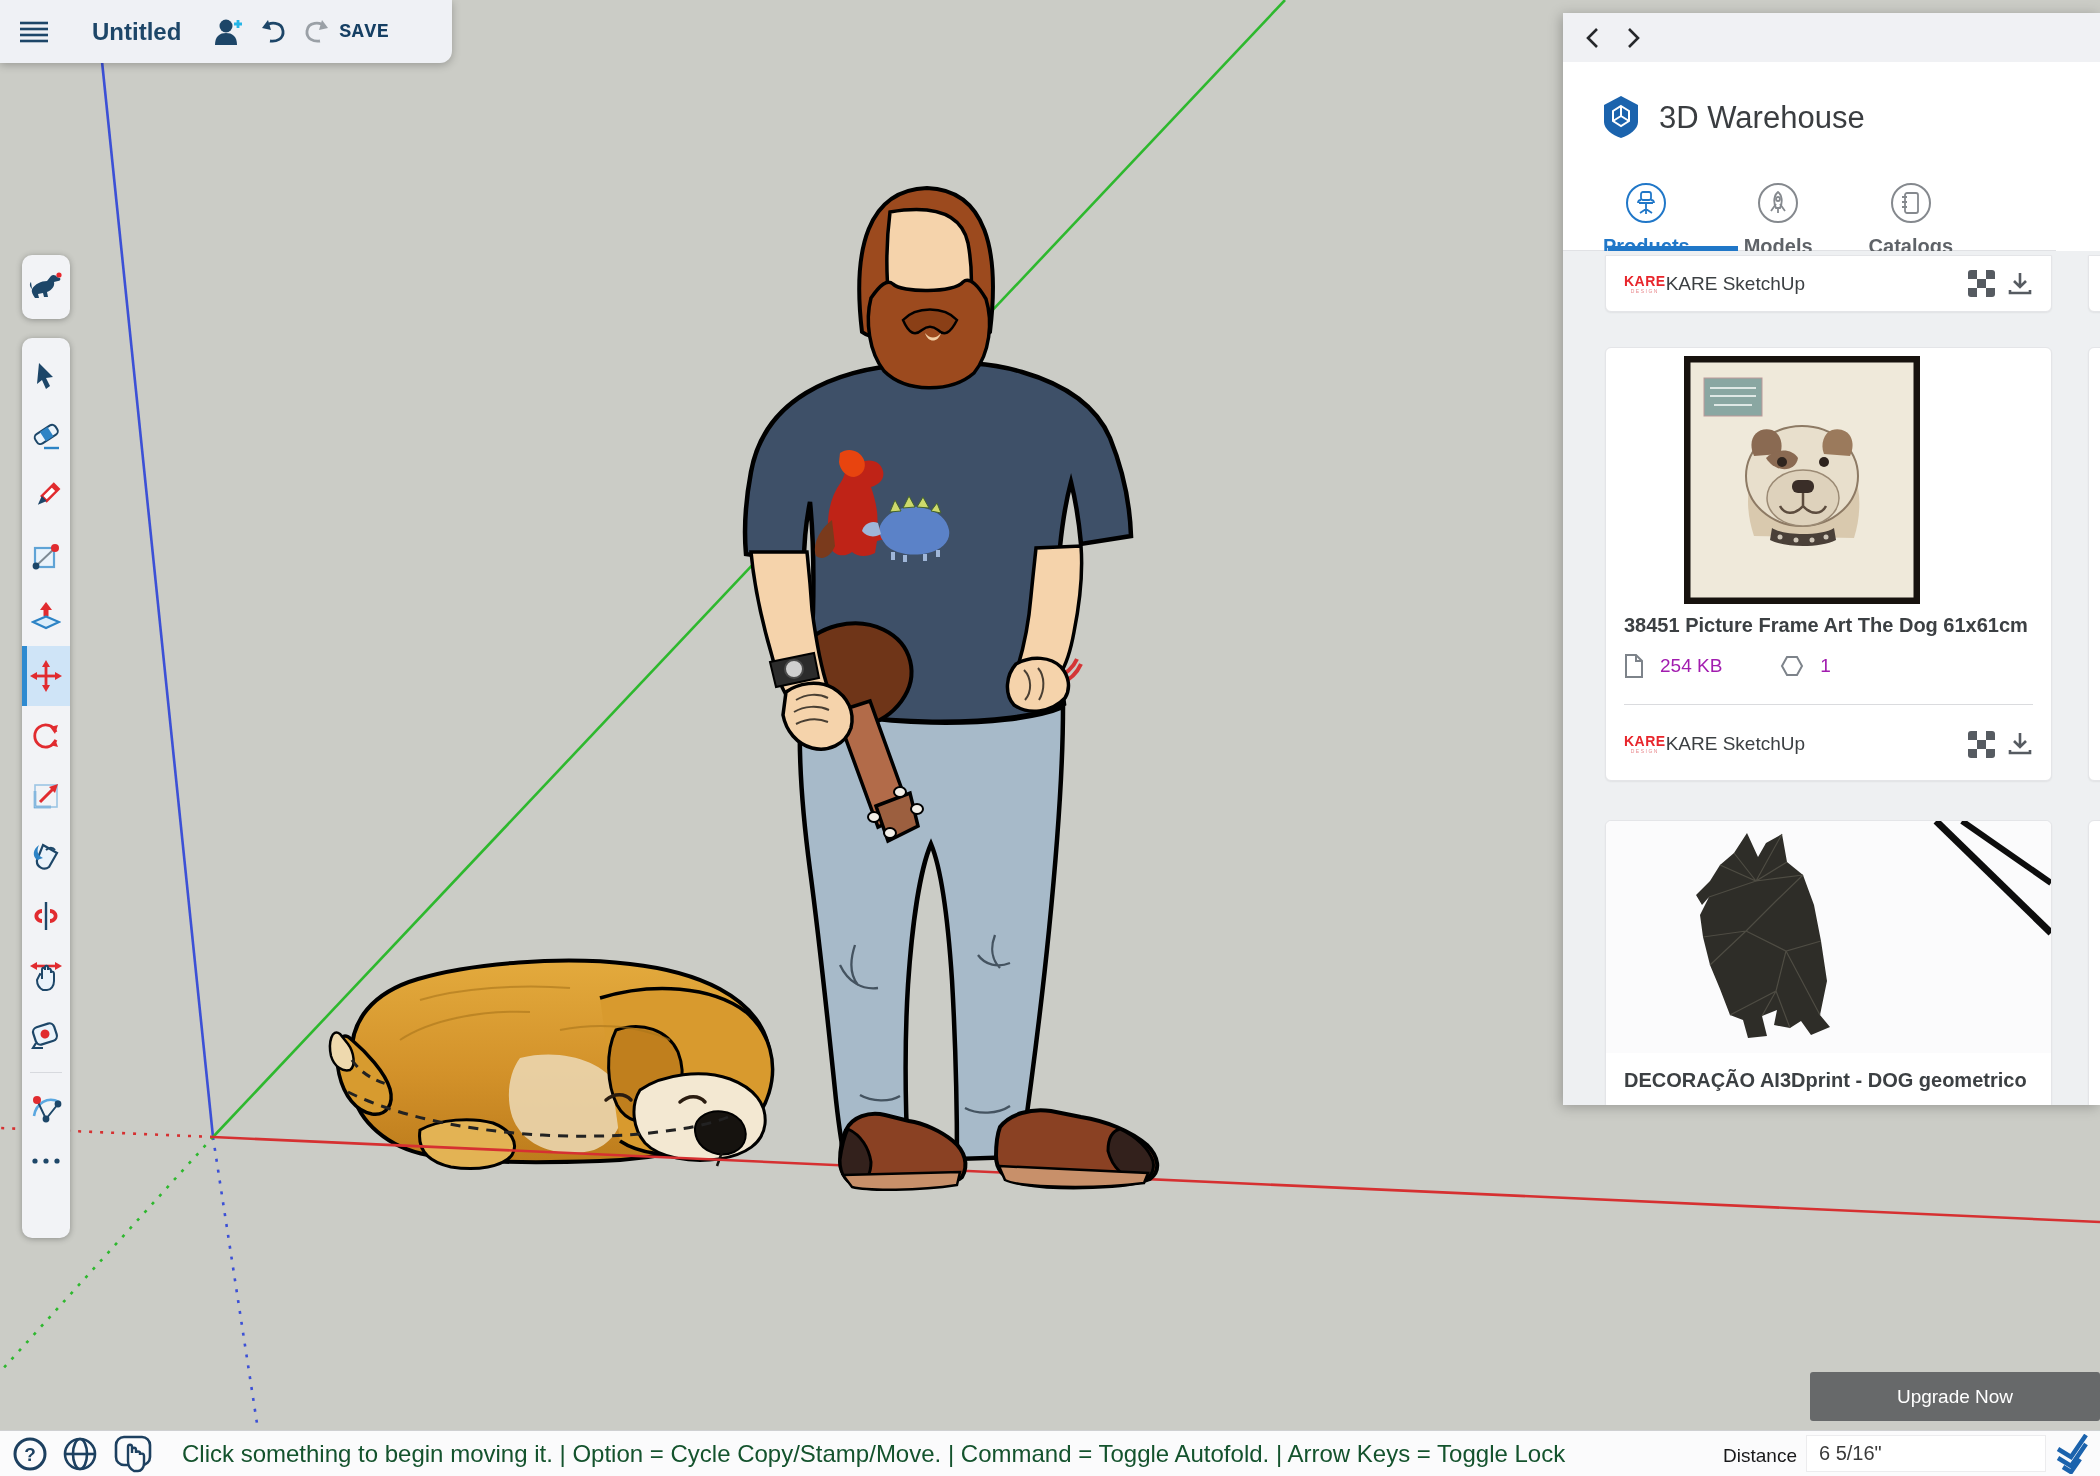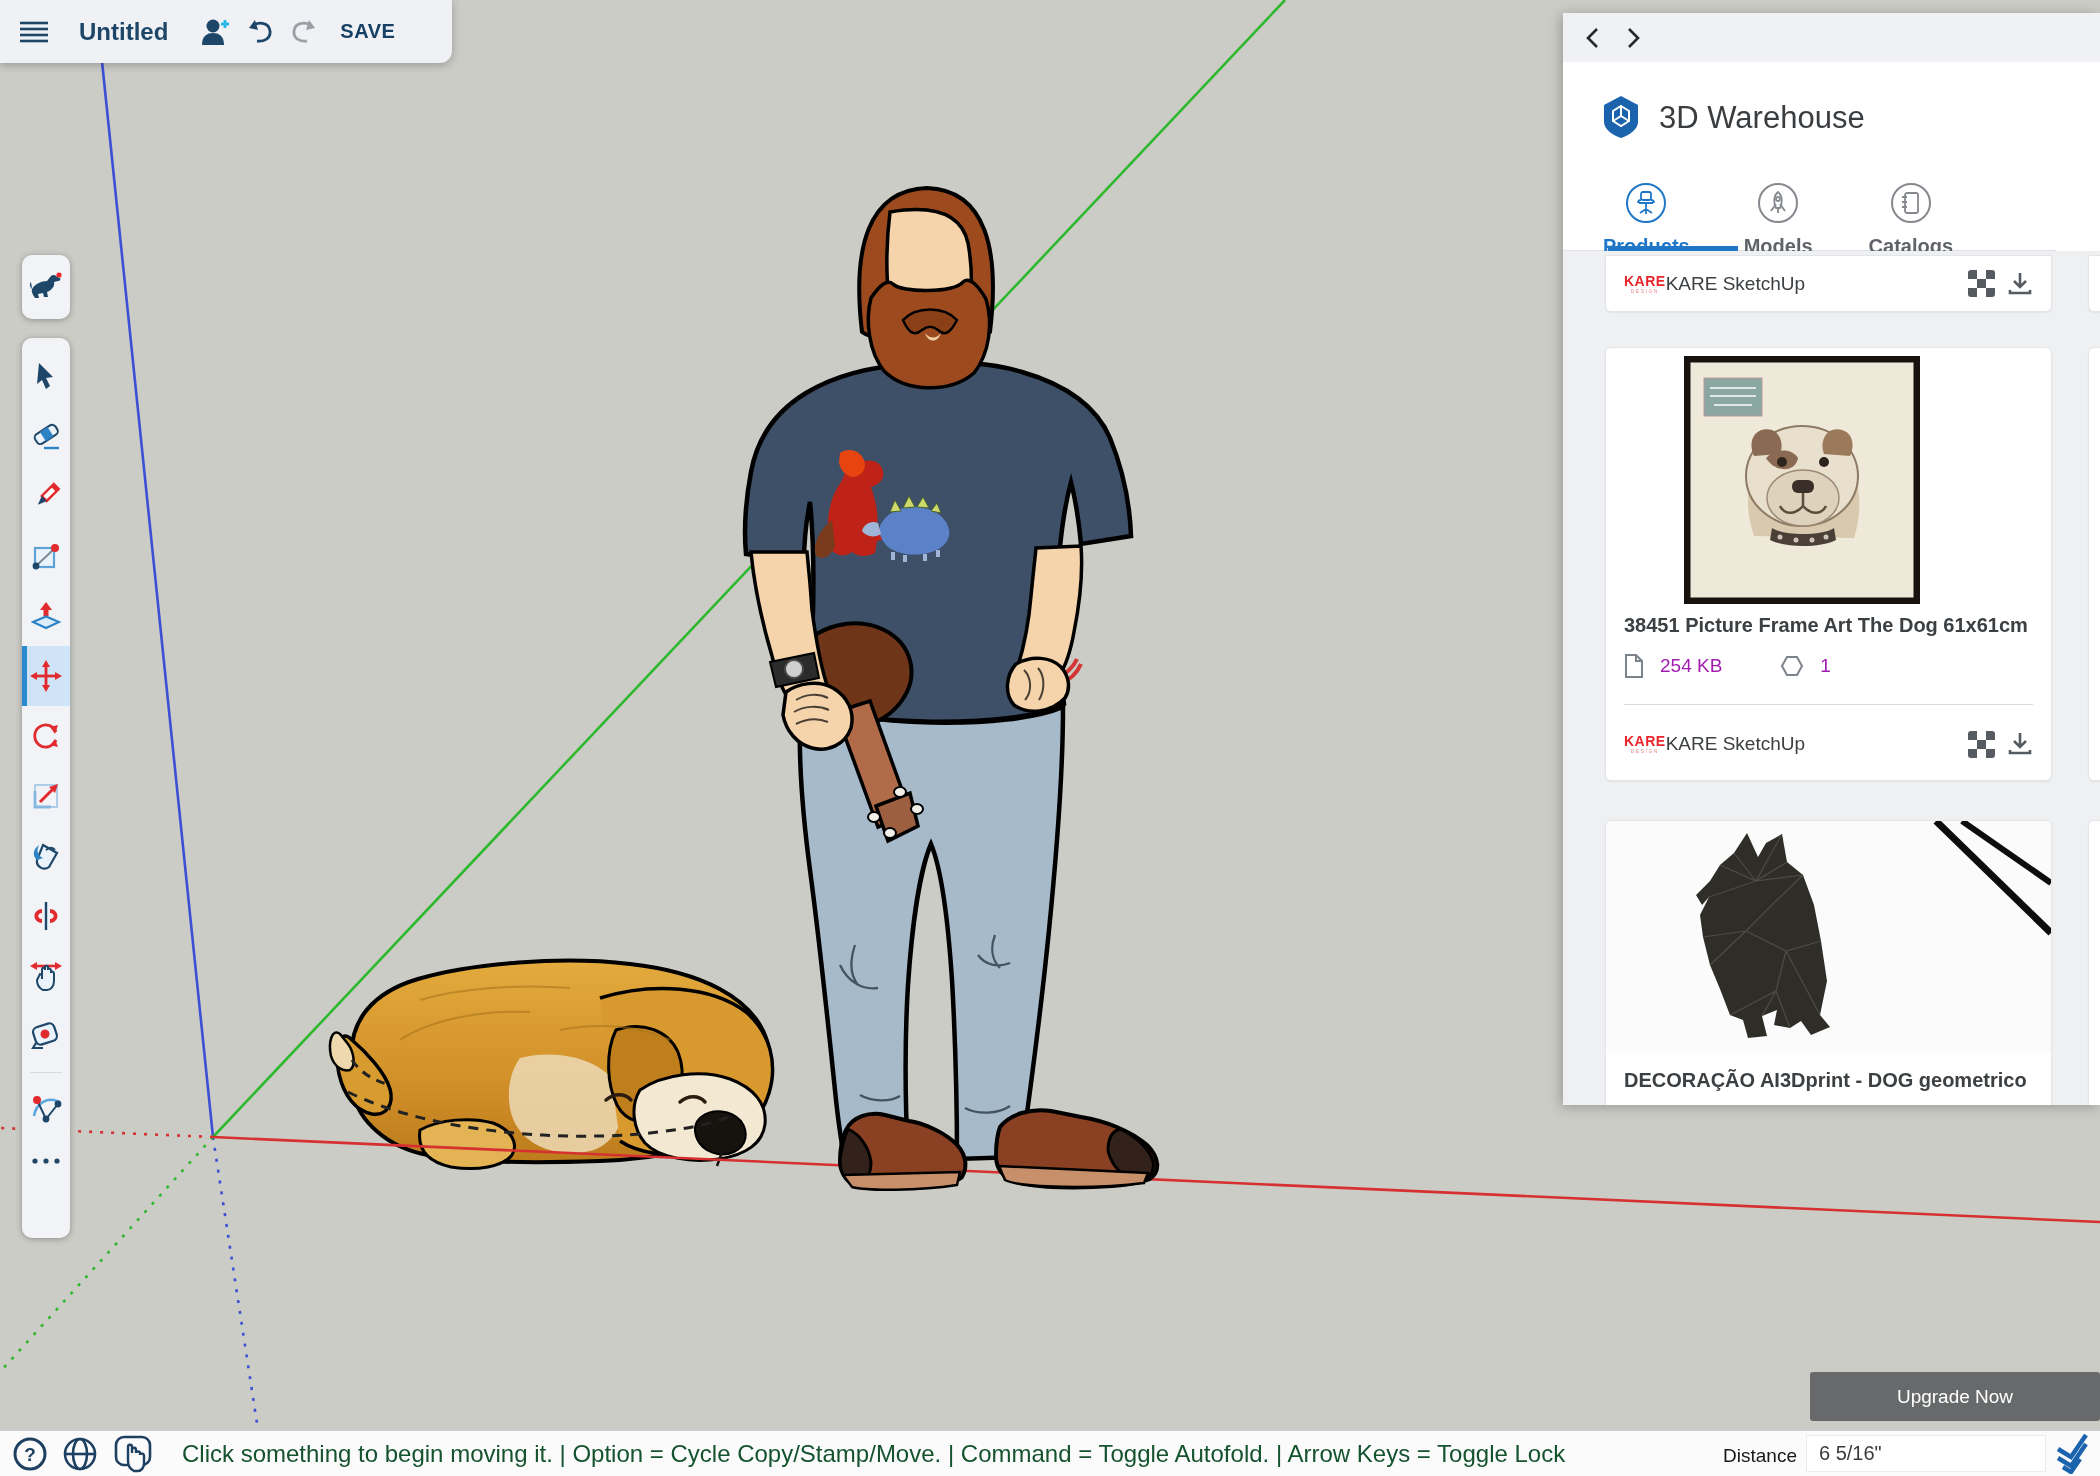"Untitled" .topbar .title { margin: 0 26px 0 23px -> 0 26px 0 36px }
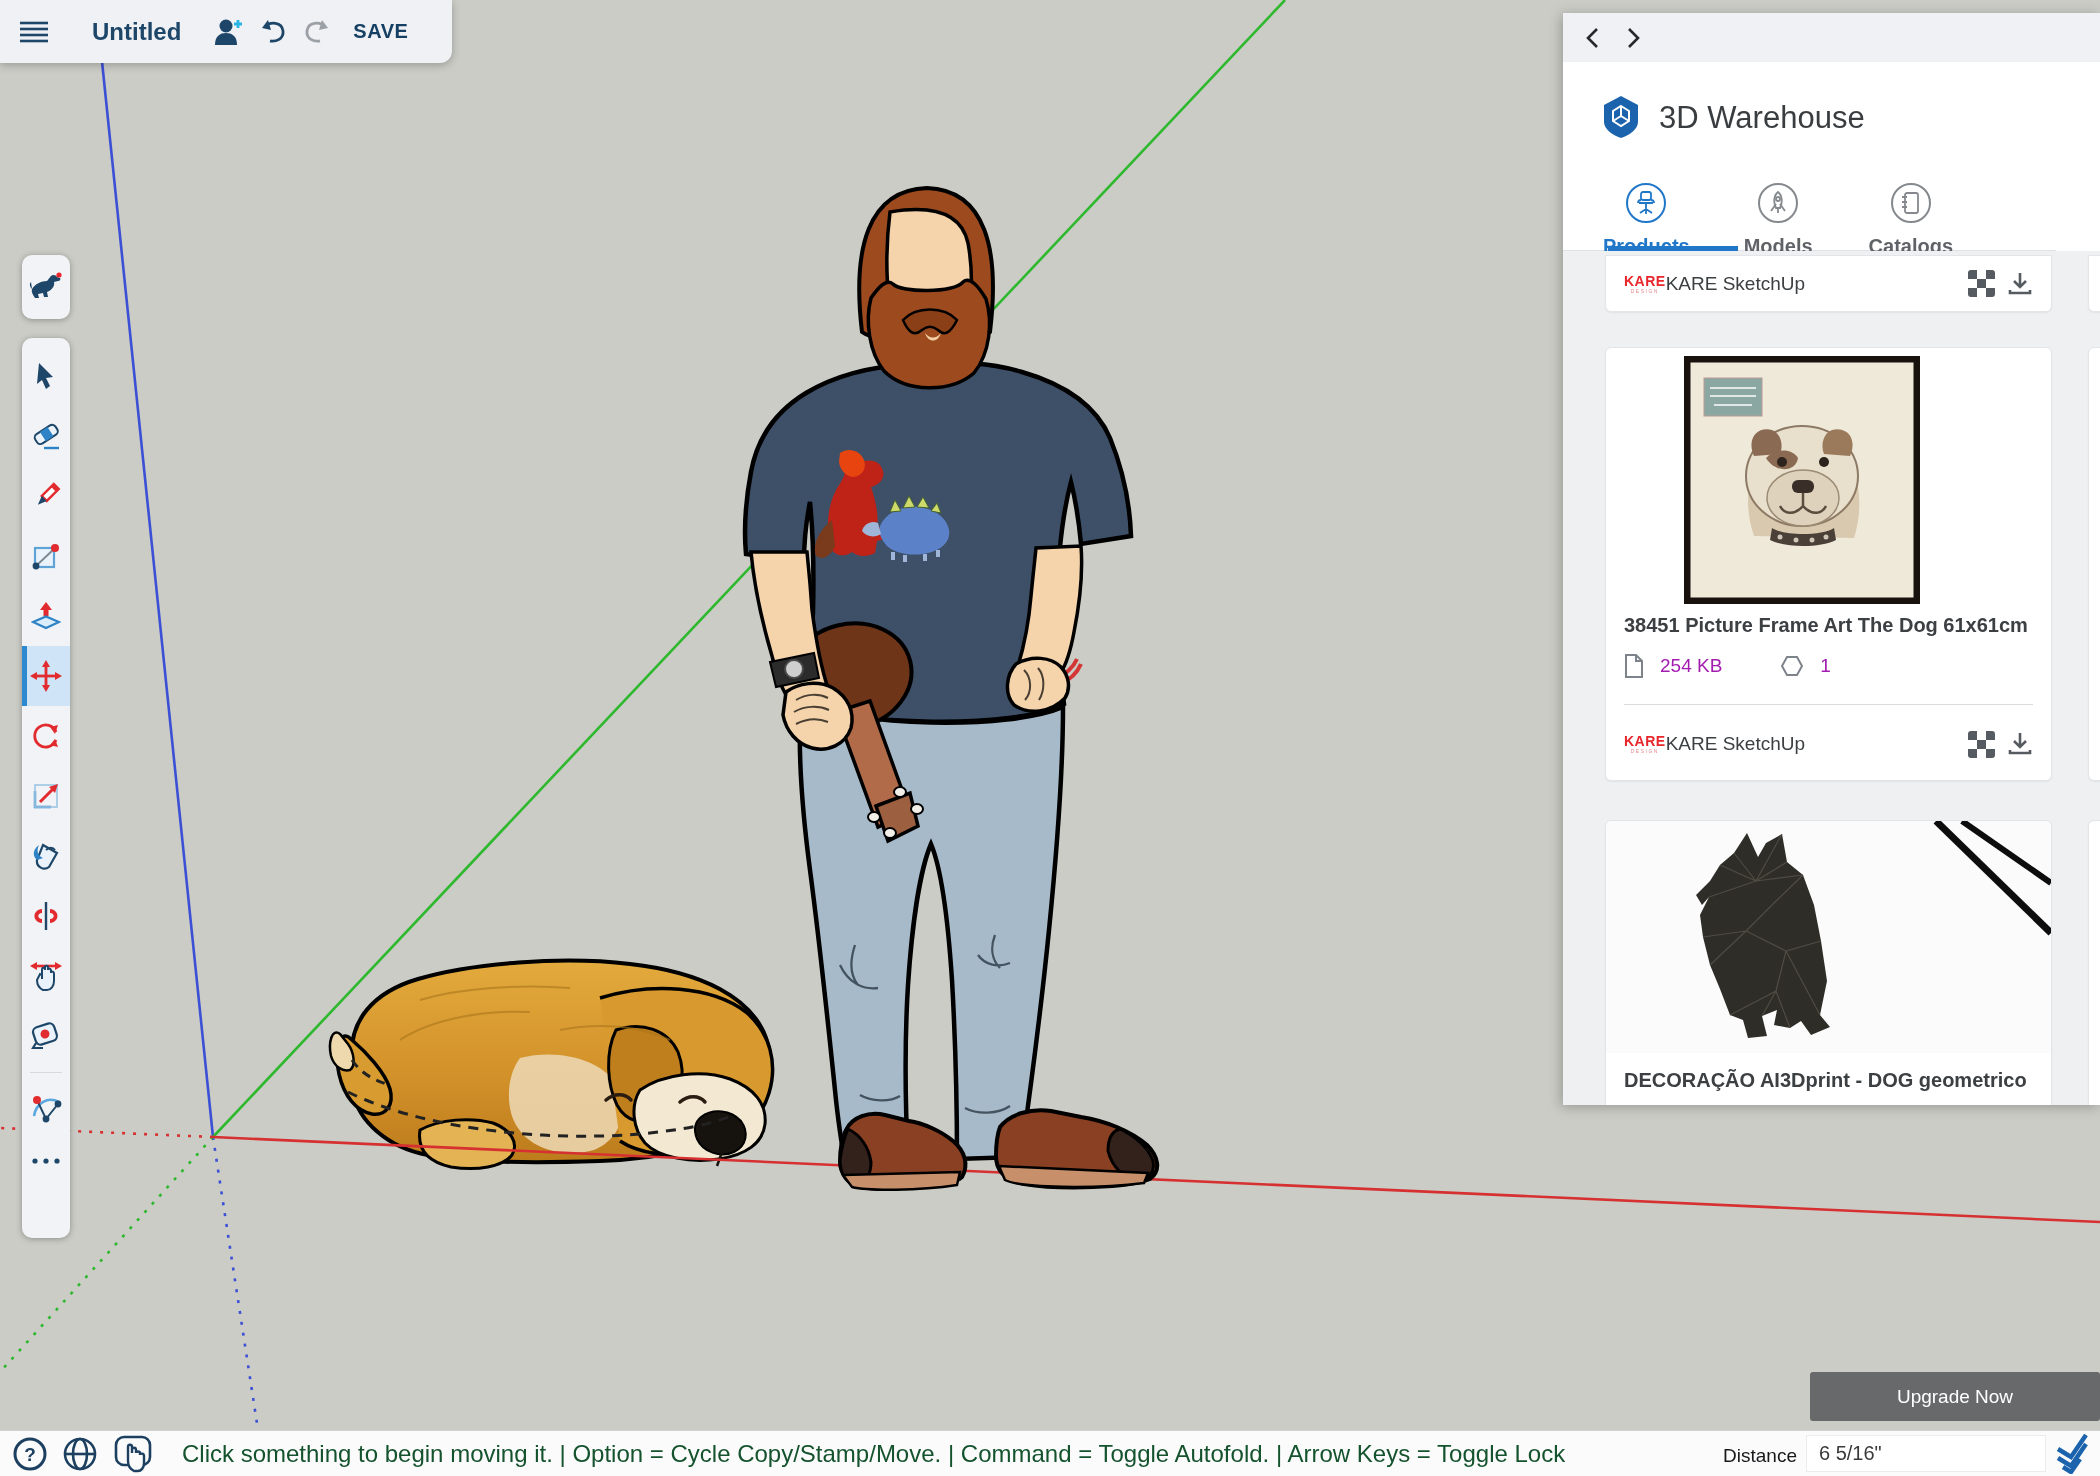"SAVE" .save { font-family: none -> Liberation Mono, monospace; margin-left: 14px -> none }
